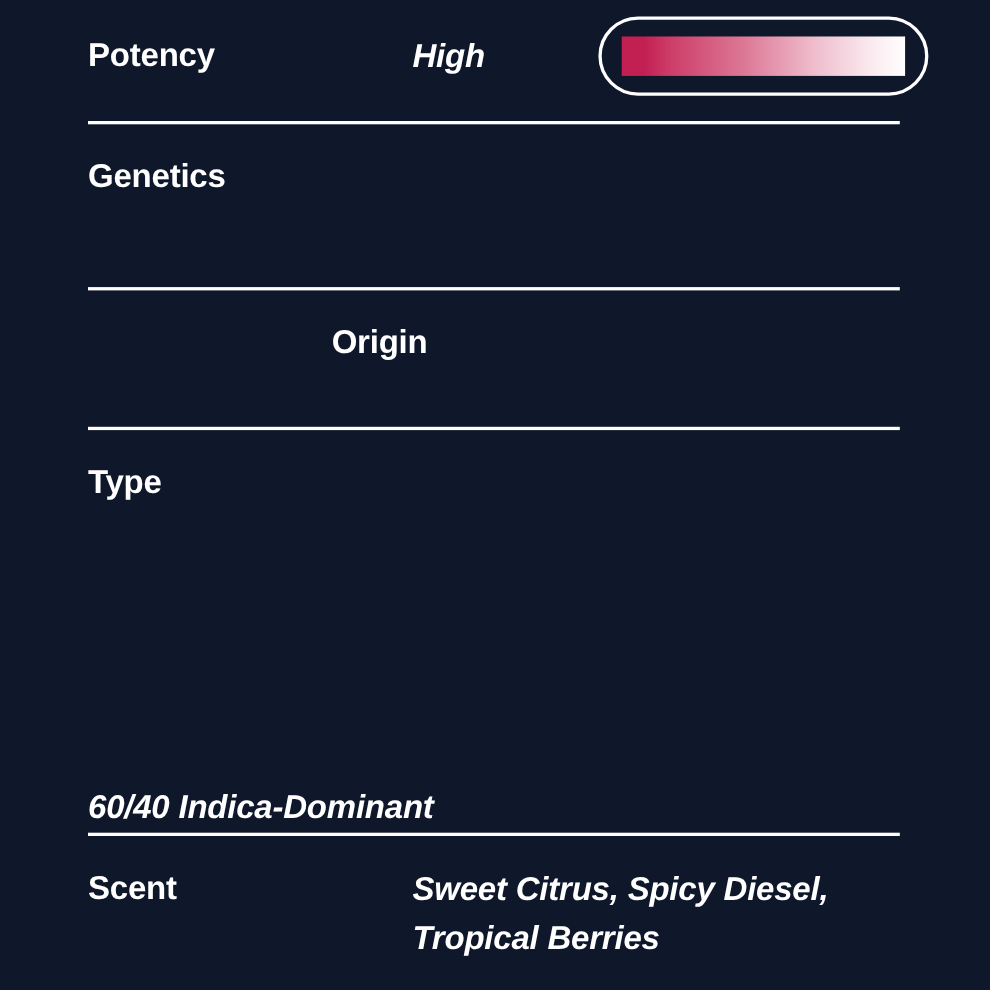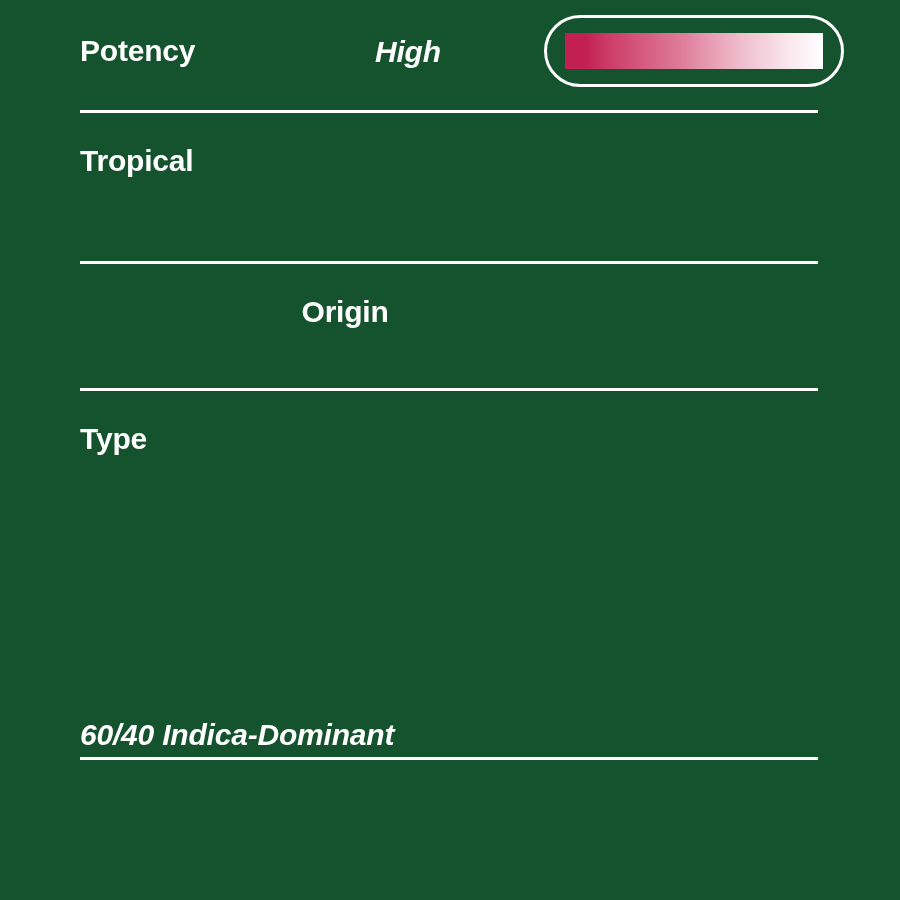"Potency" .spec-card { background: #14532d -> #0f172a }
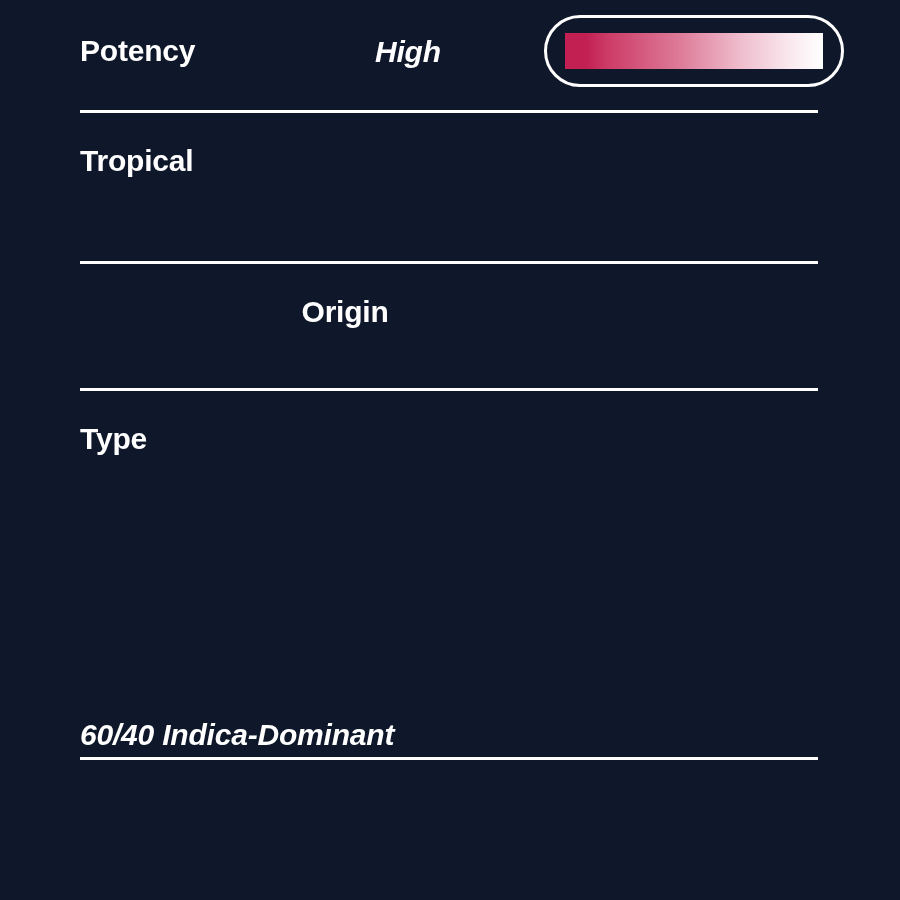"Tropical" div.spec-label { text: Tropical -> Genetics }
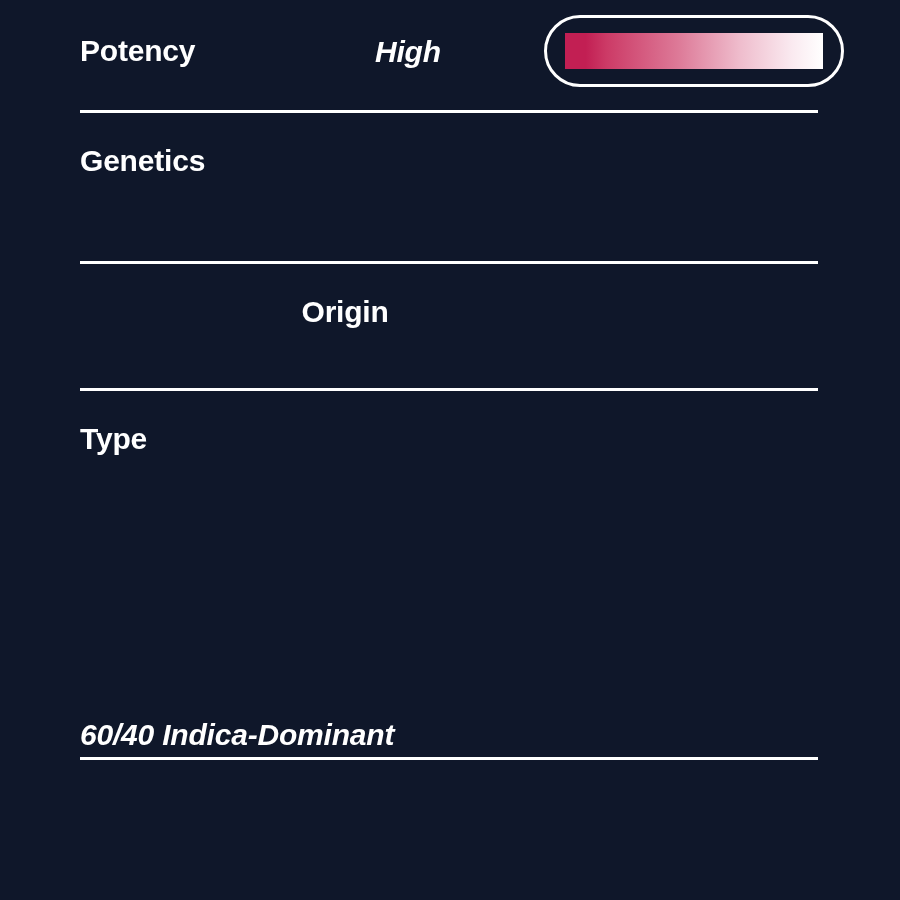"Scent" div.spec-label { html: none -> <div>Scent</div> }
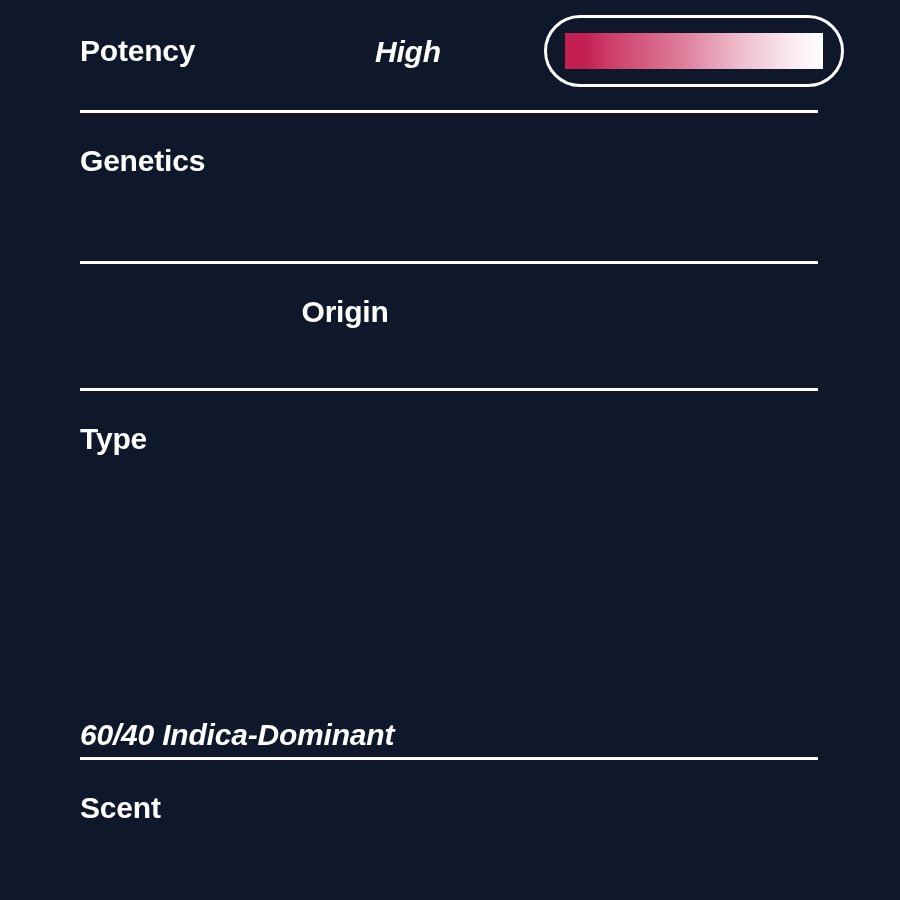"Sweet Citrus, Spicy Diesel, Tropical" div.spec-value { html: none -> <div>Sweet Citrus, Spicy Diesel, Tropical Berries</div> }
